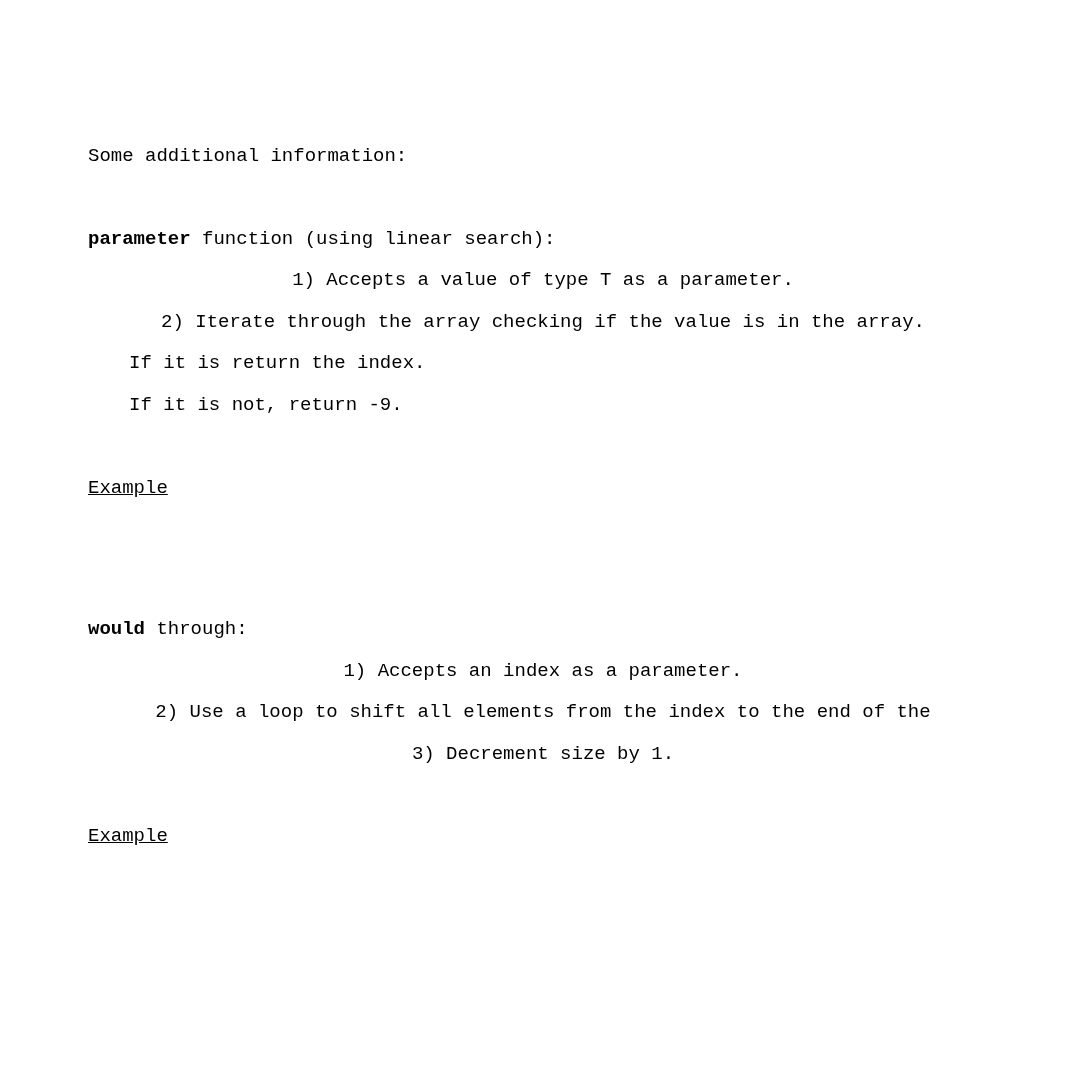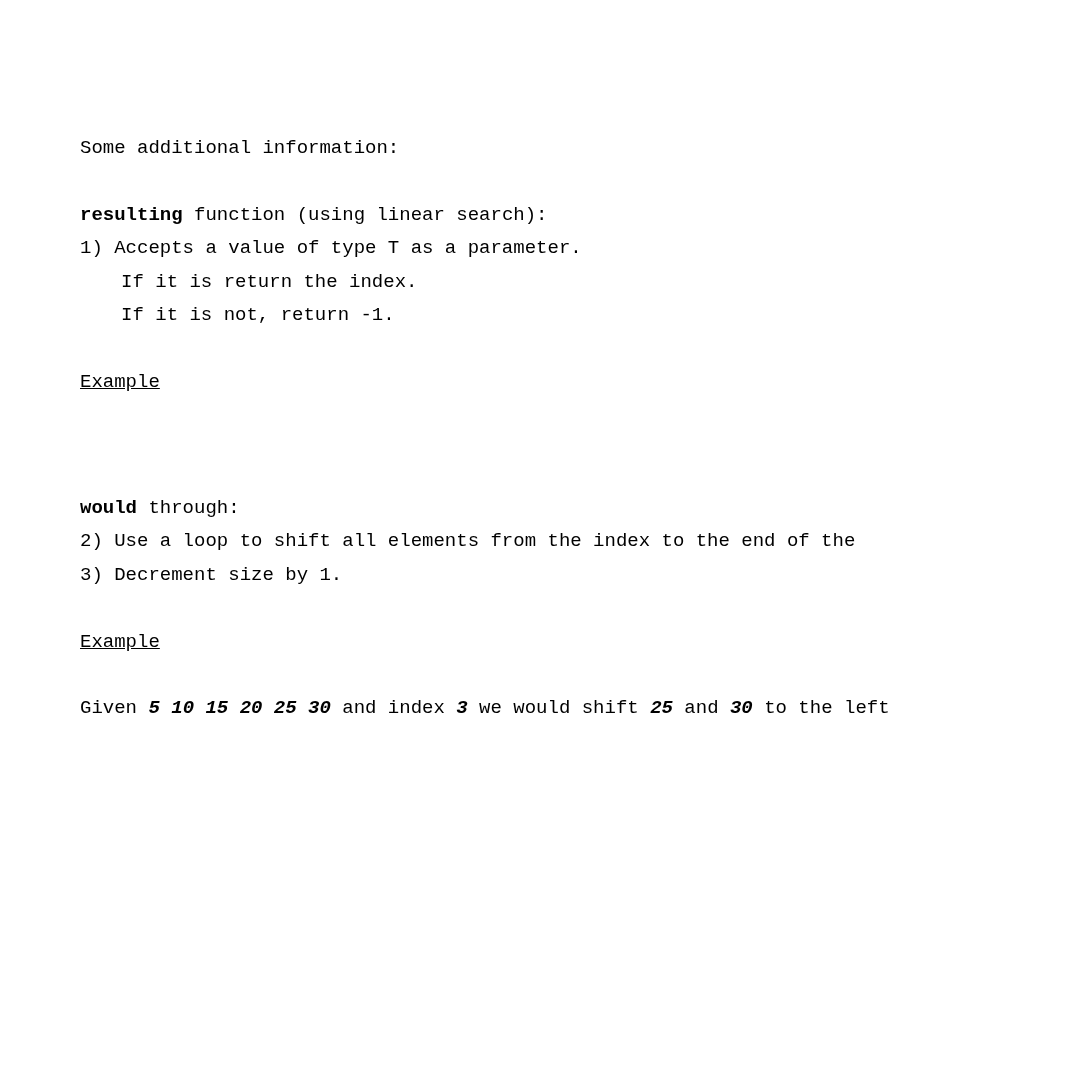"Some additional information:" .para { margin: 4px -> 12px }
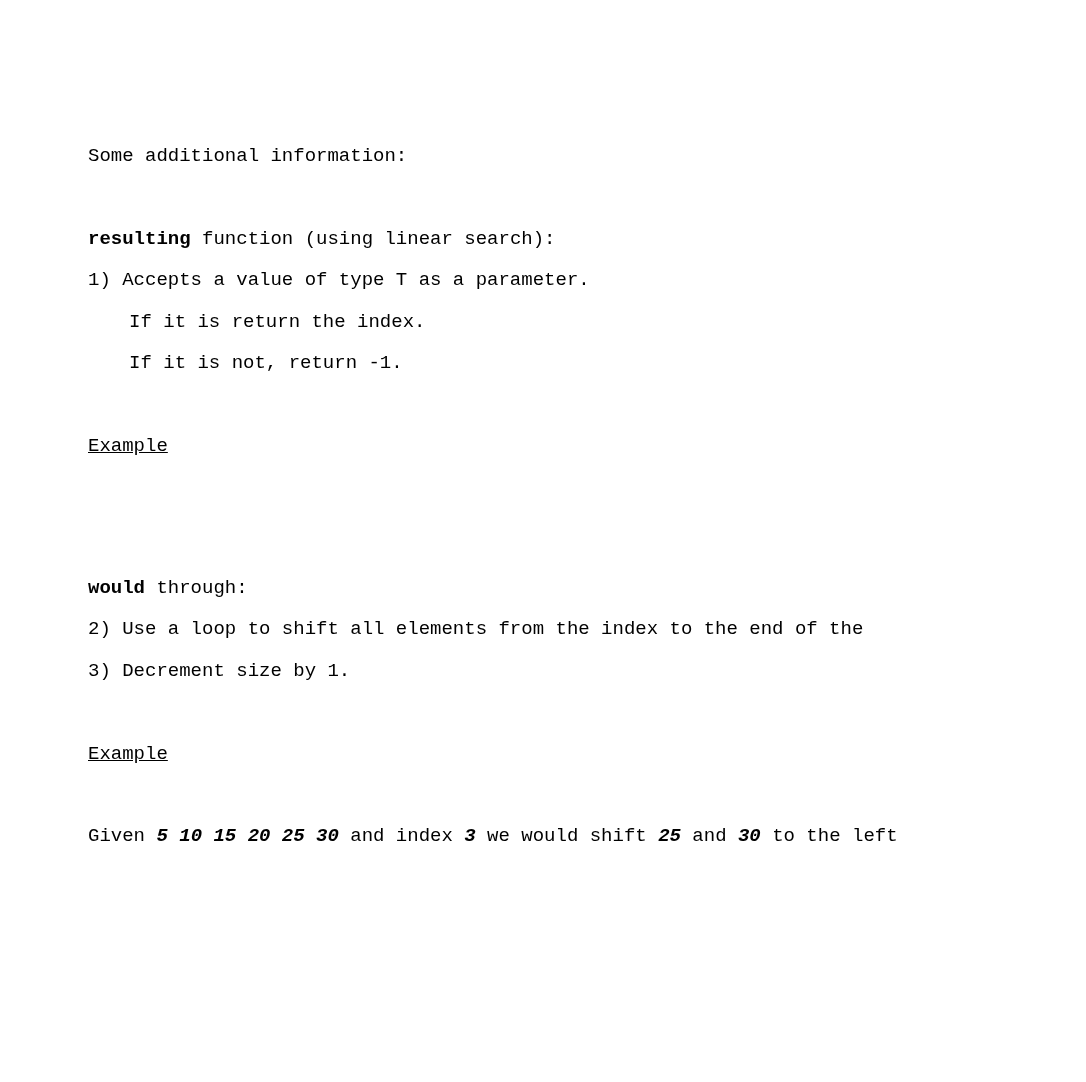"resulting" span.bold { text: resulting -> parameter }
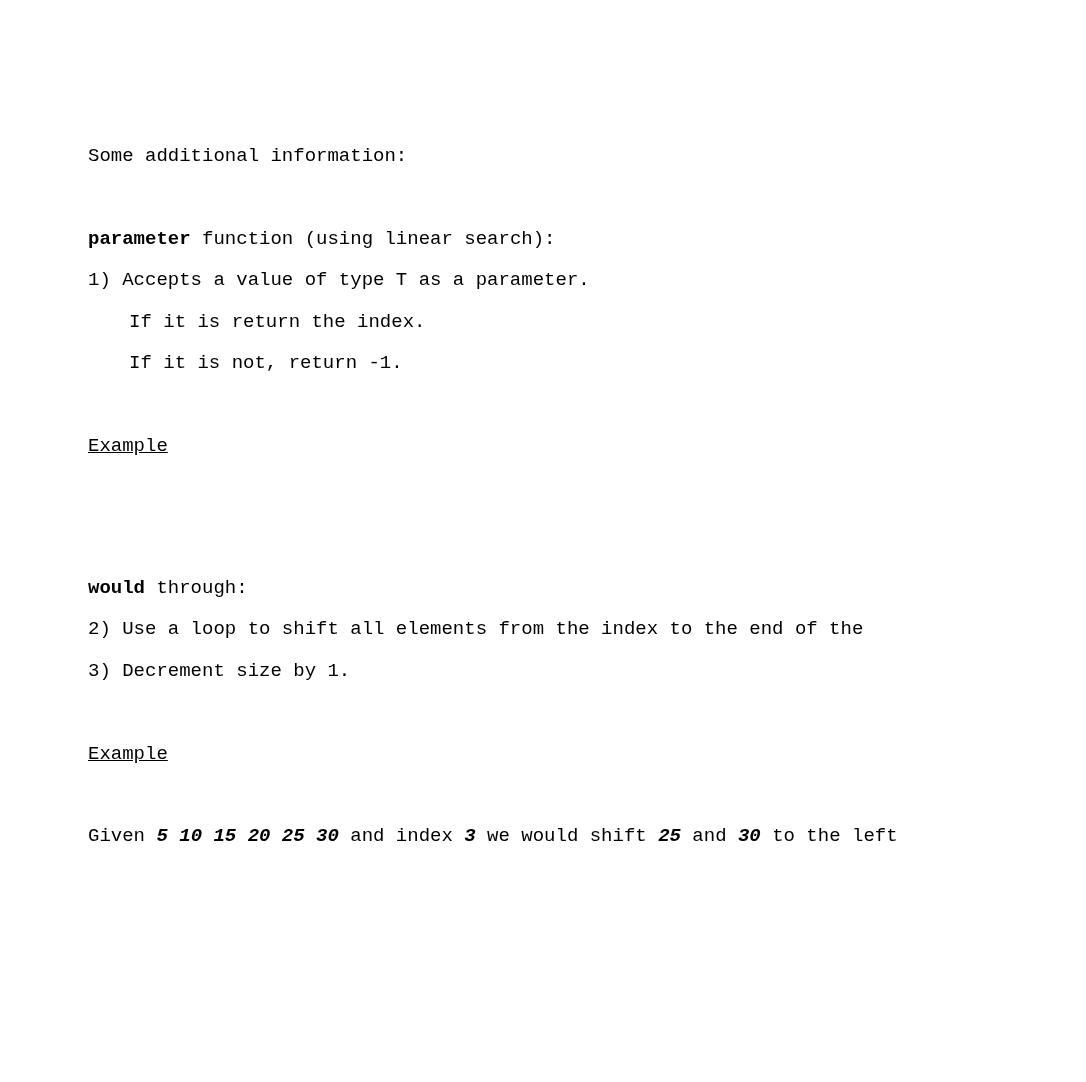"1) Accepts a value of" .indent { text-align: none -> center }
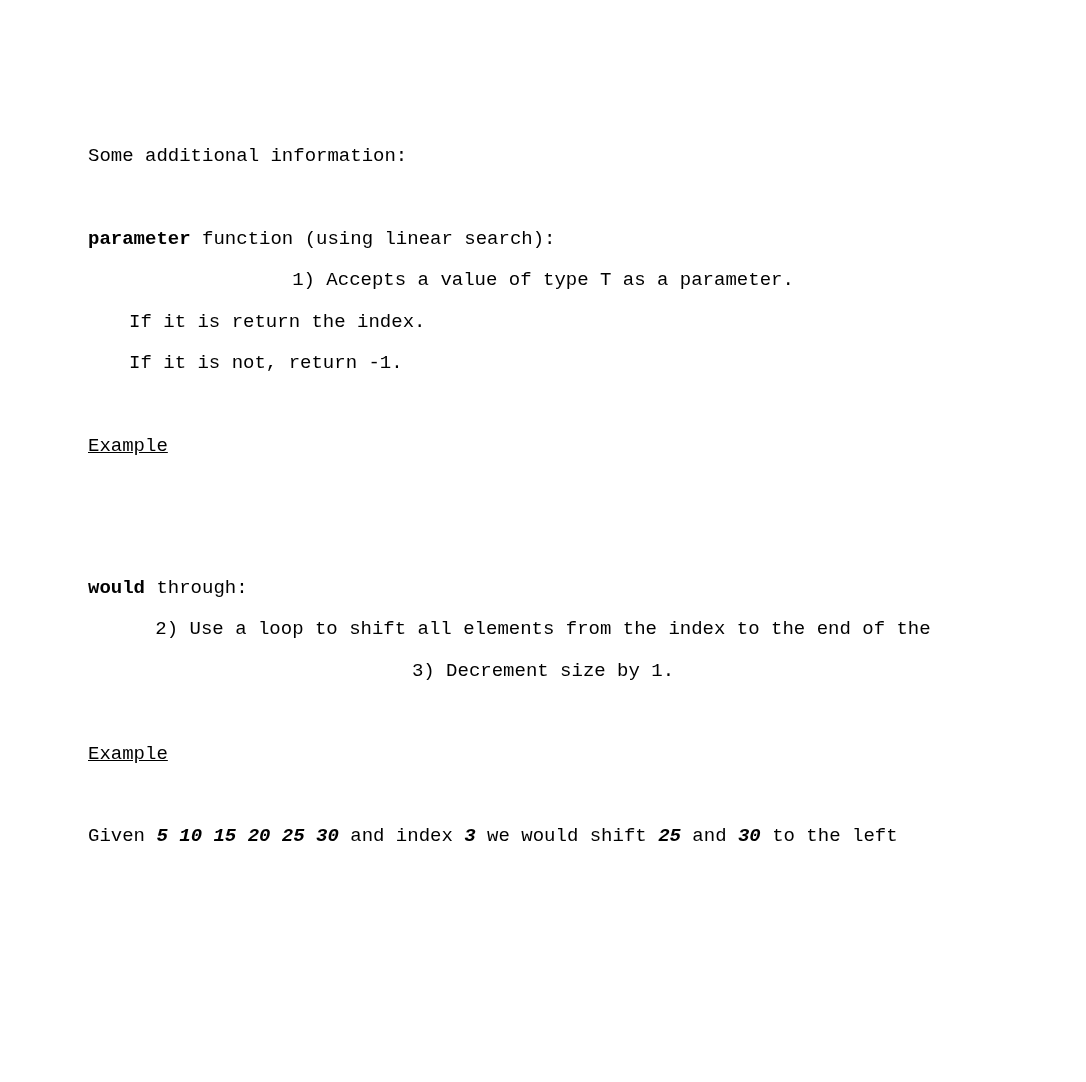"2) Iterate through the array" p.para { html: none -> <p>2) Iterate through the array checking if the value is in the array.</p> }
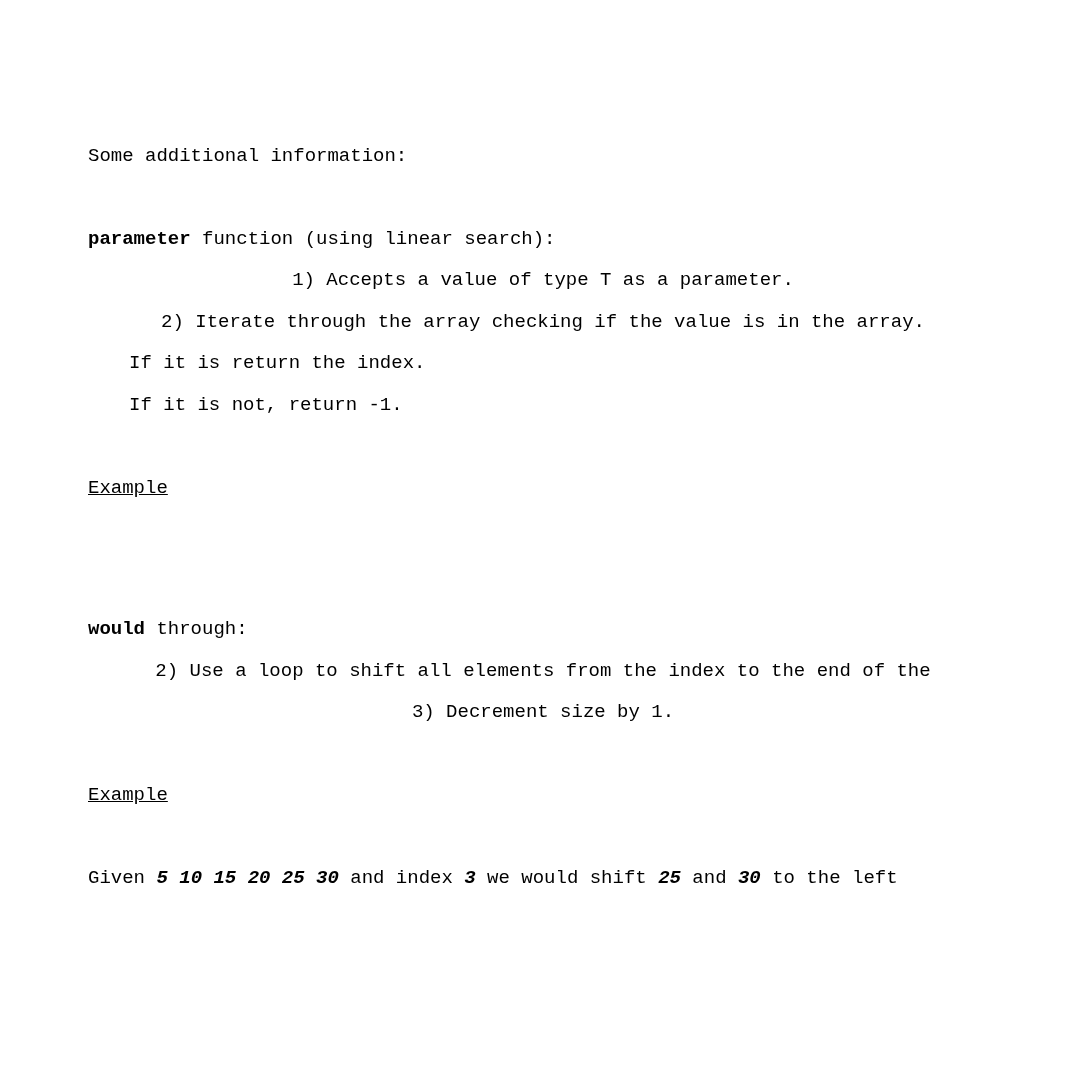"If it is not, return" p.para { text: -1 -> -9 }
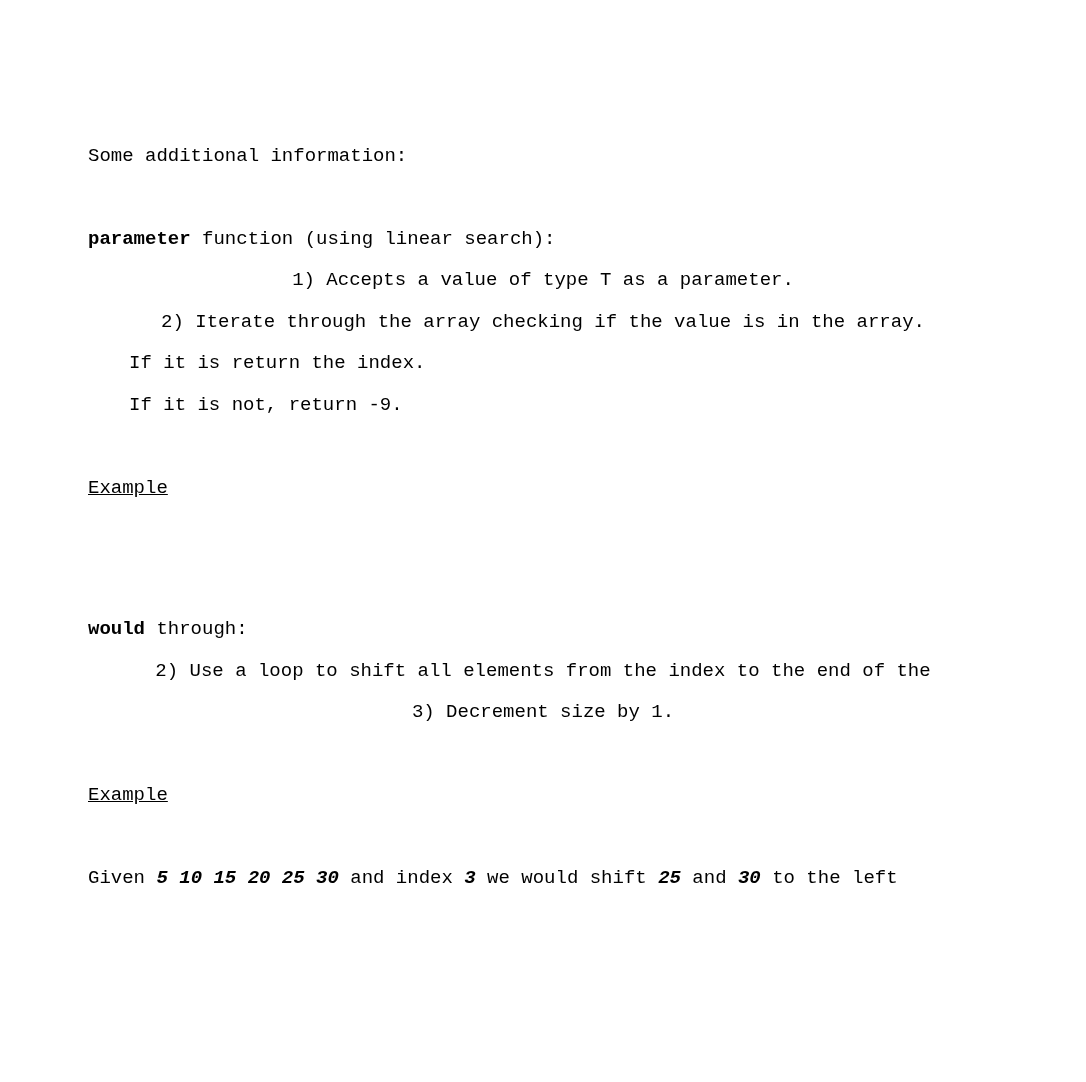"1) Accepts an index as" p.para { html: none -> <p>1) Accepts an index as a parameter.</p> }
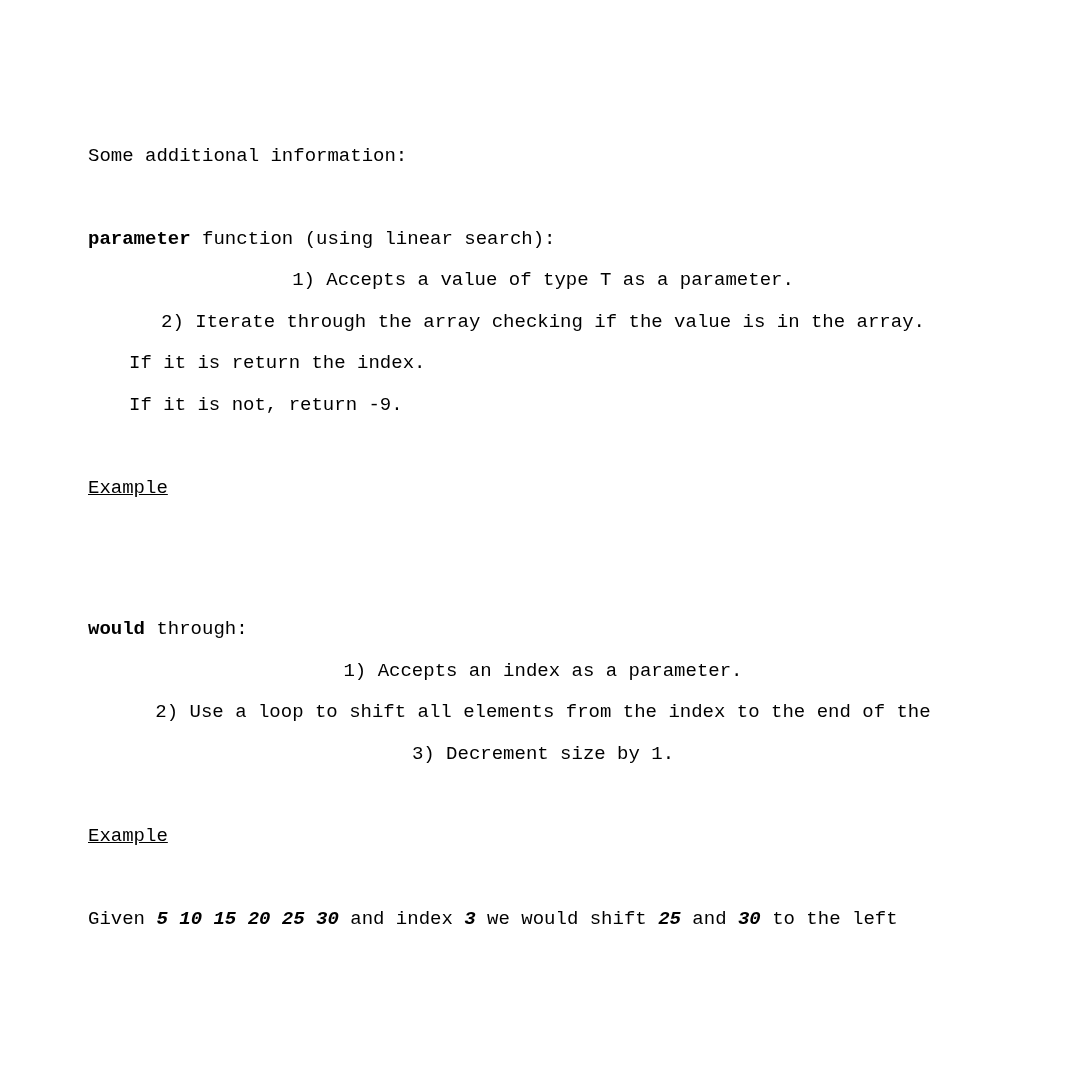"Given 5 10 15 20" p.para { html: <p><span>Given </span><span>5 10 15 20 25 30</span><span> and index </span><span>3</span><span> we would shift </span><span>25</span><span> and </span><span>30</span><span> to the left</span></p> -> none }
